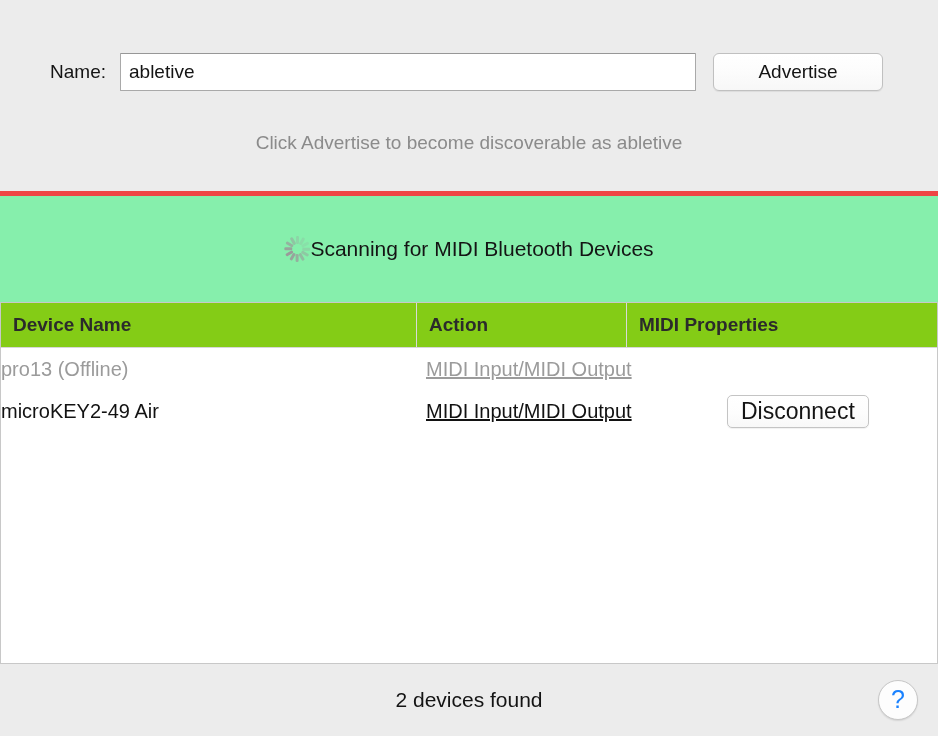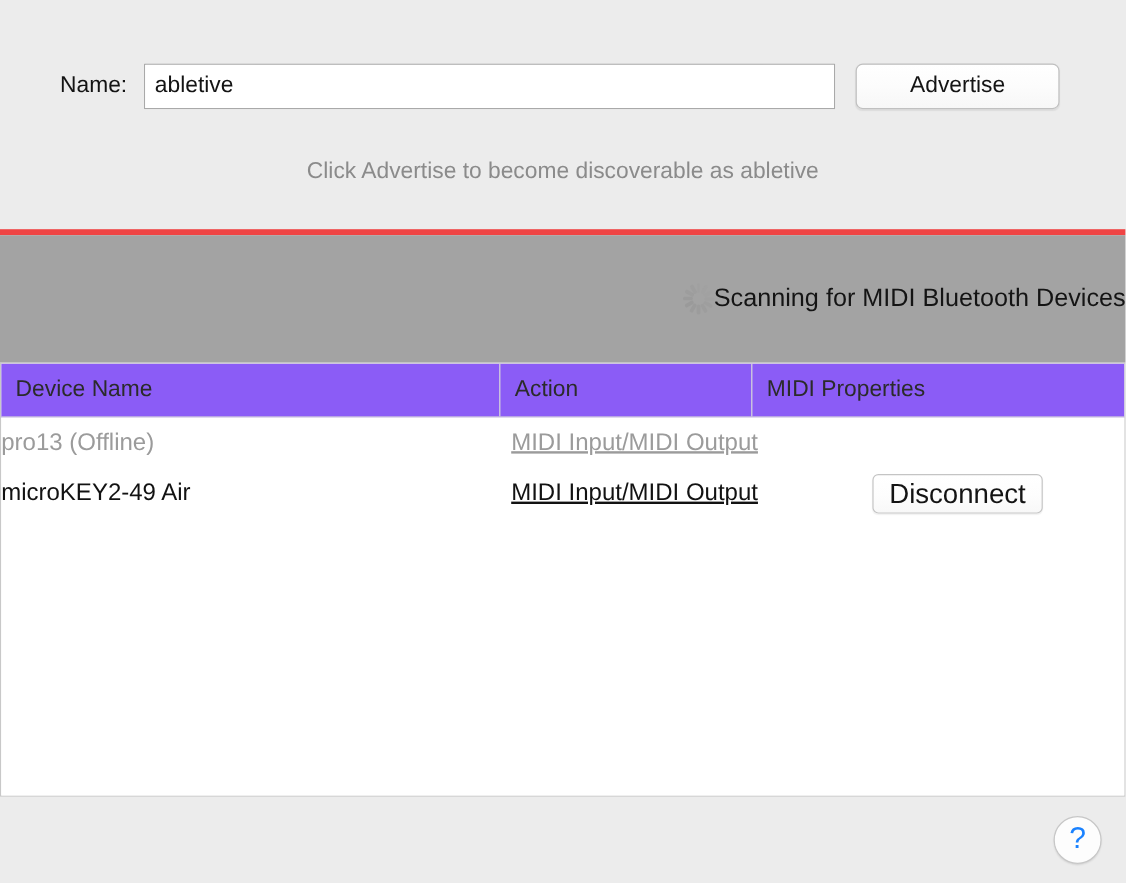"Scanning for MIDI Bluetooth Devices" .panel-scan { background: #a3a3a3 -> #86efac; justify-content: flex-end -> center }
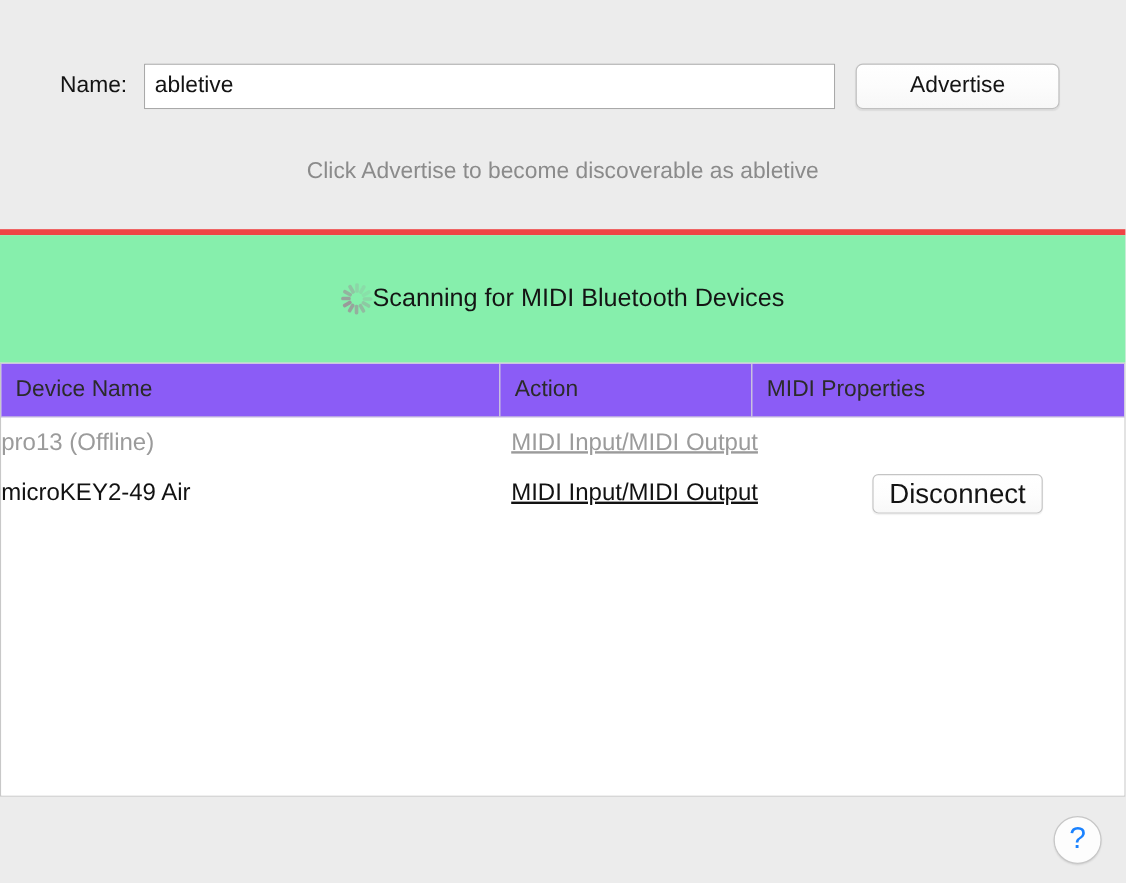"Device Name" .table-header { background: #8b5cf6 -> #84cc16; font-weight: none -> bold }
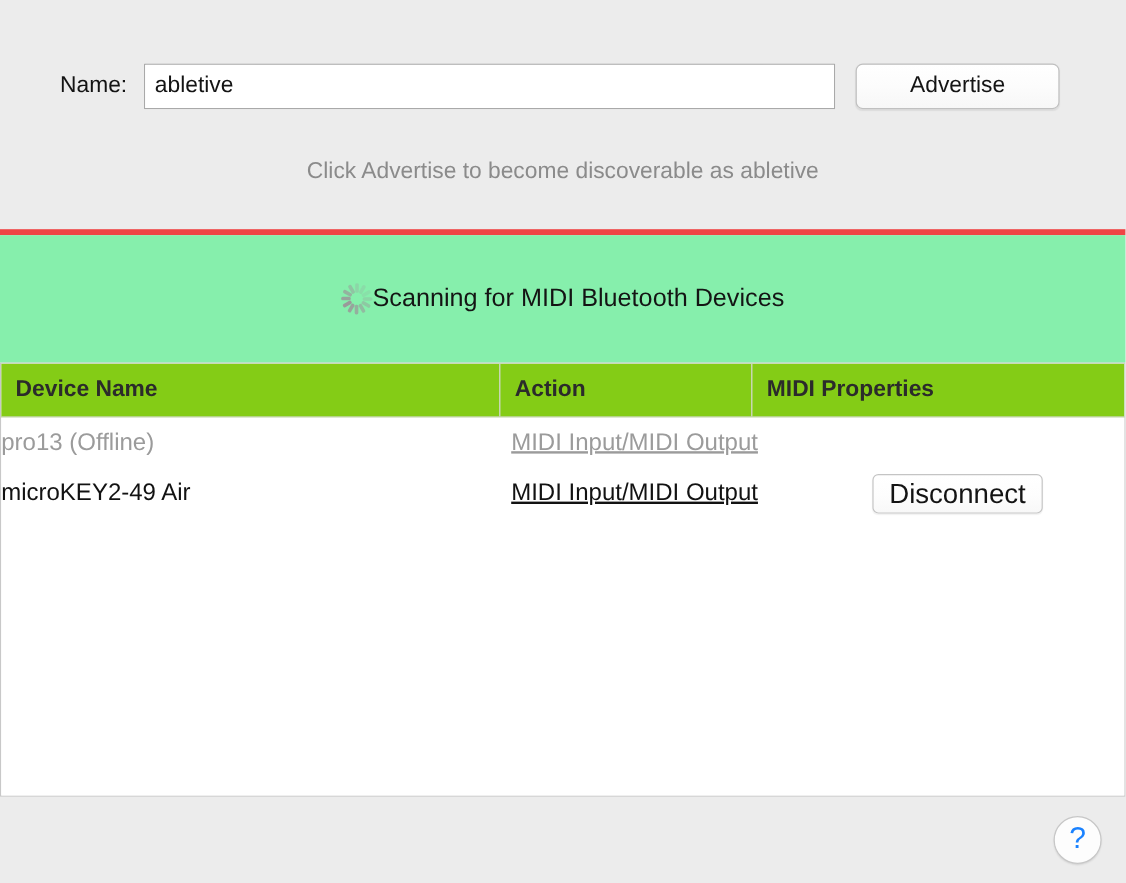"2 devices found" div.footer-status { html: none -> <div>2 devices found</div> }
